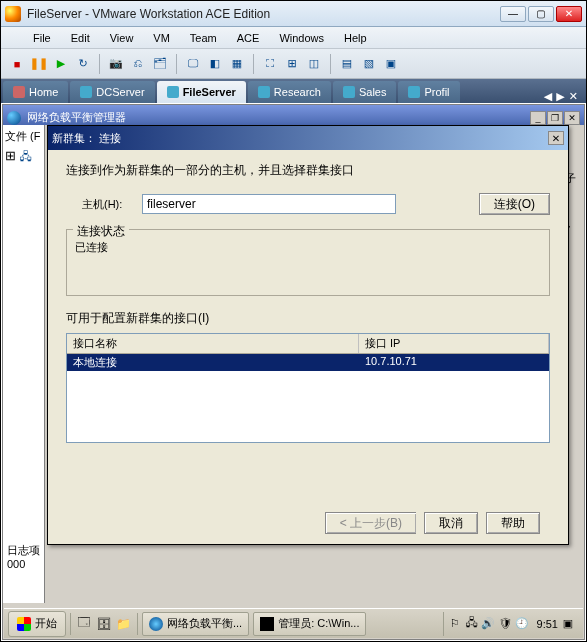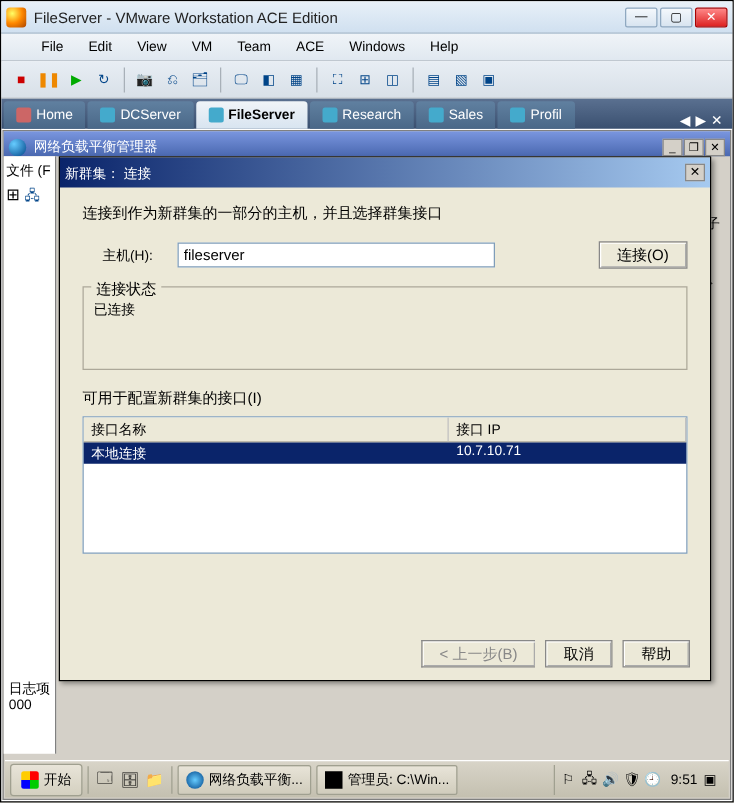"< 上一步(B)" .wizard-footer { right: 16px -> 28px }
